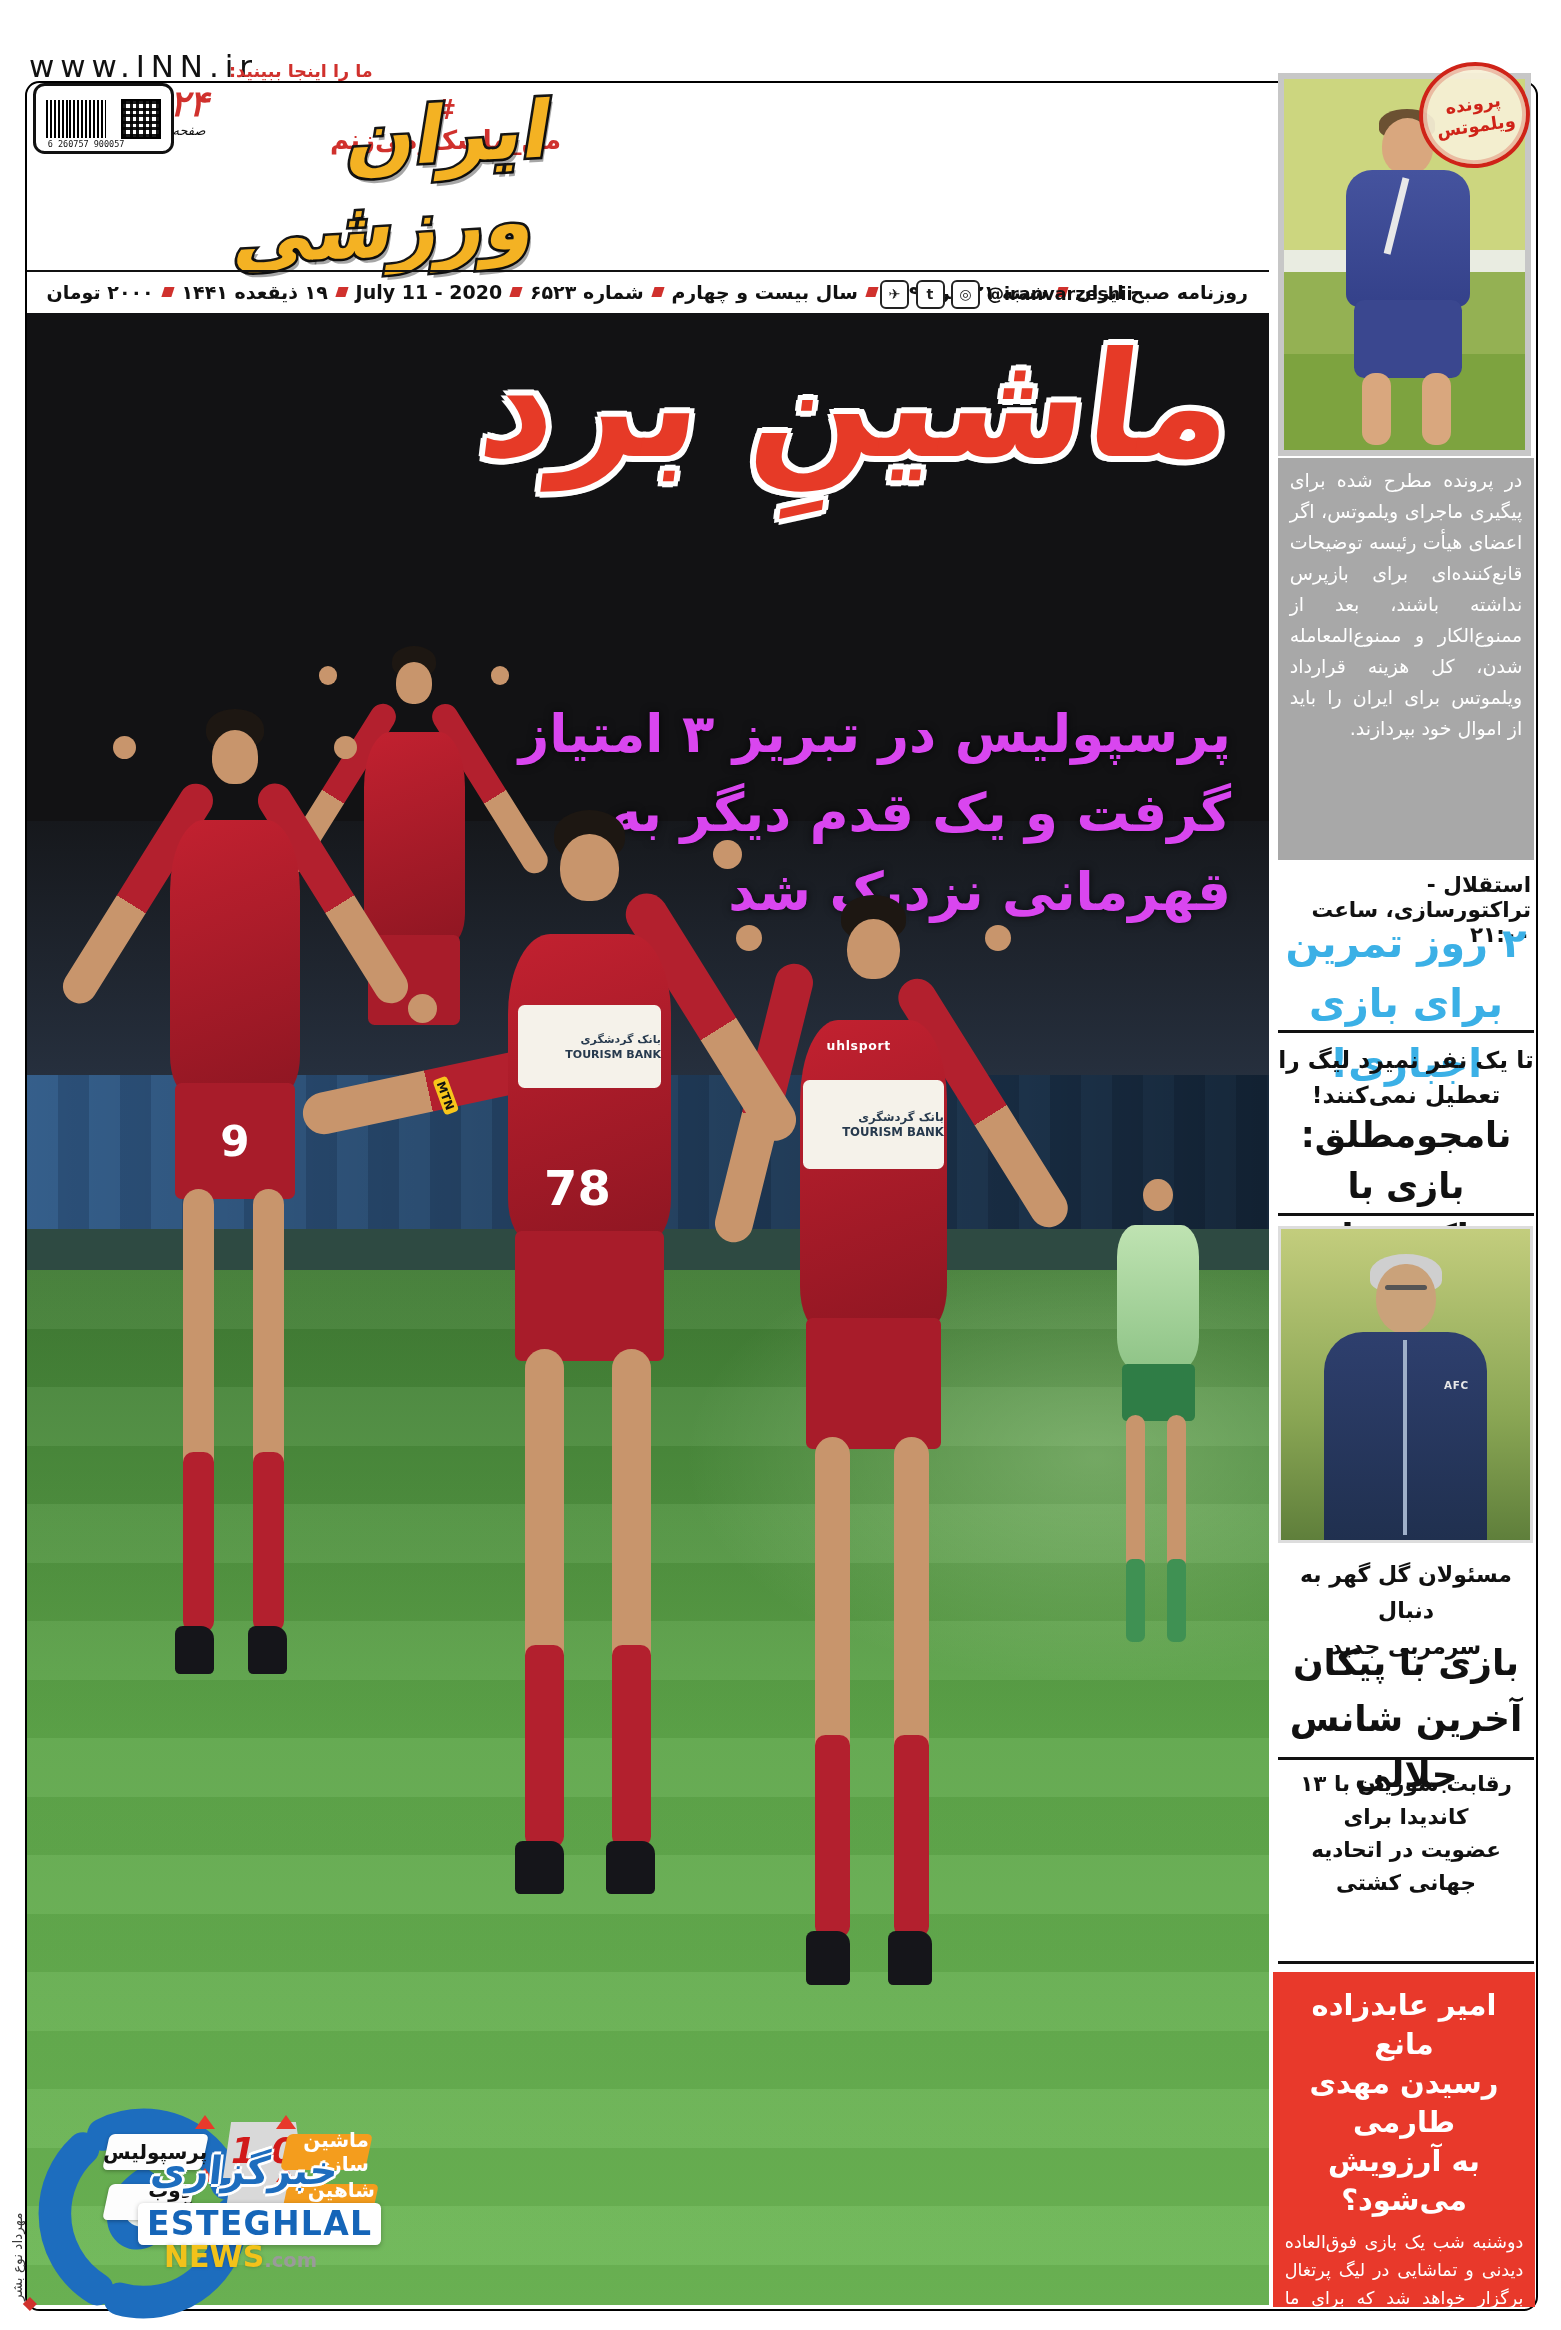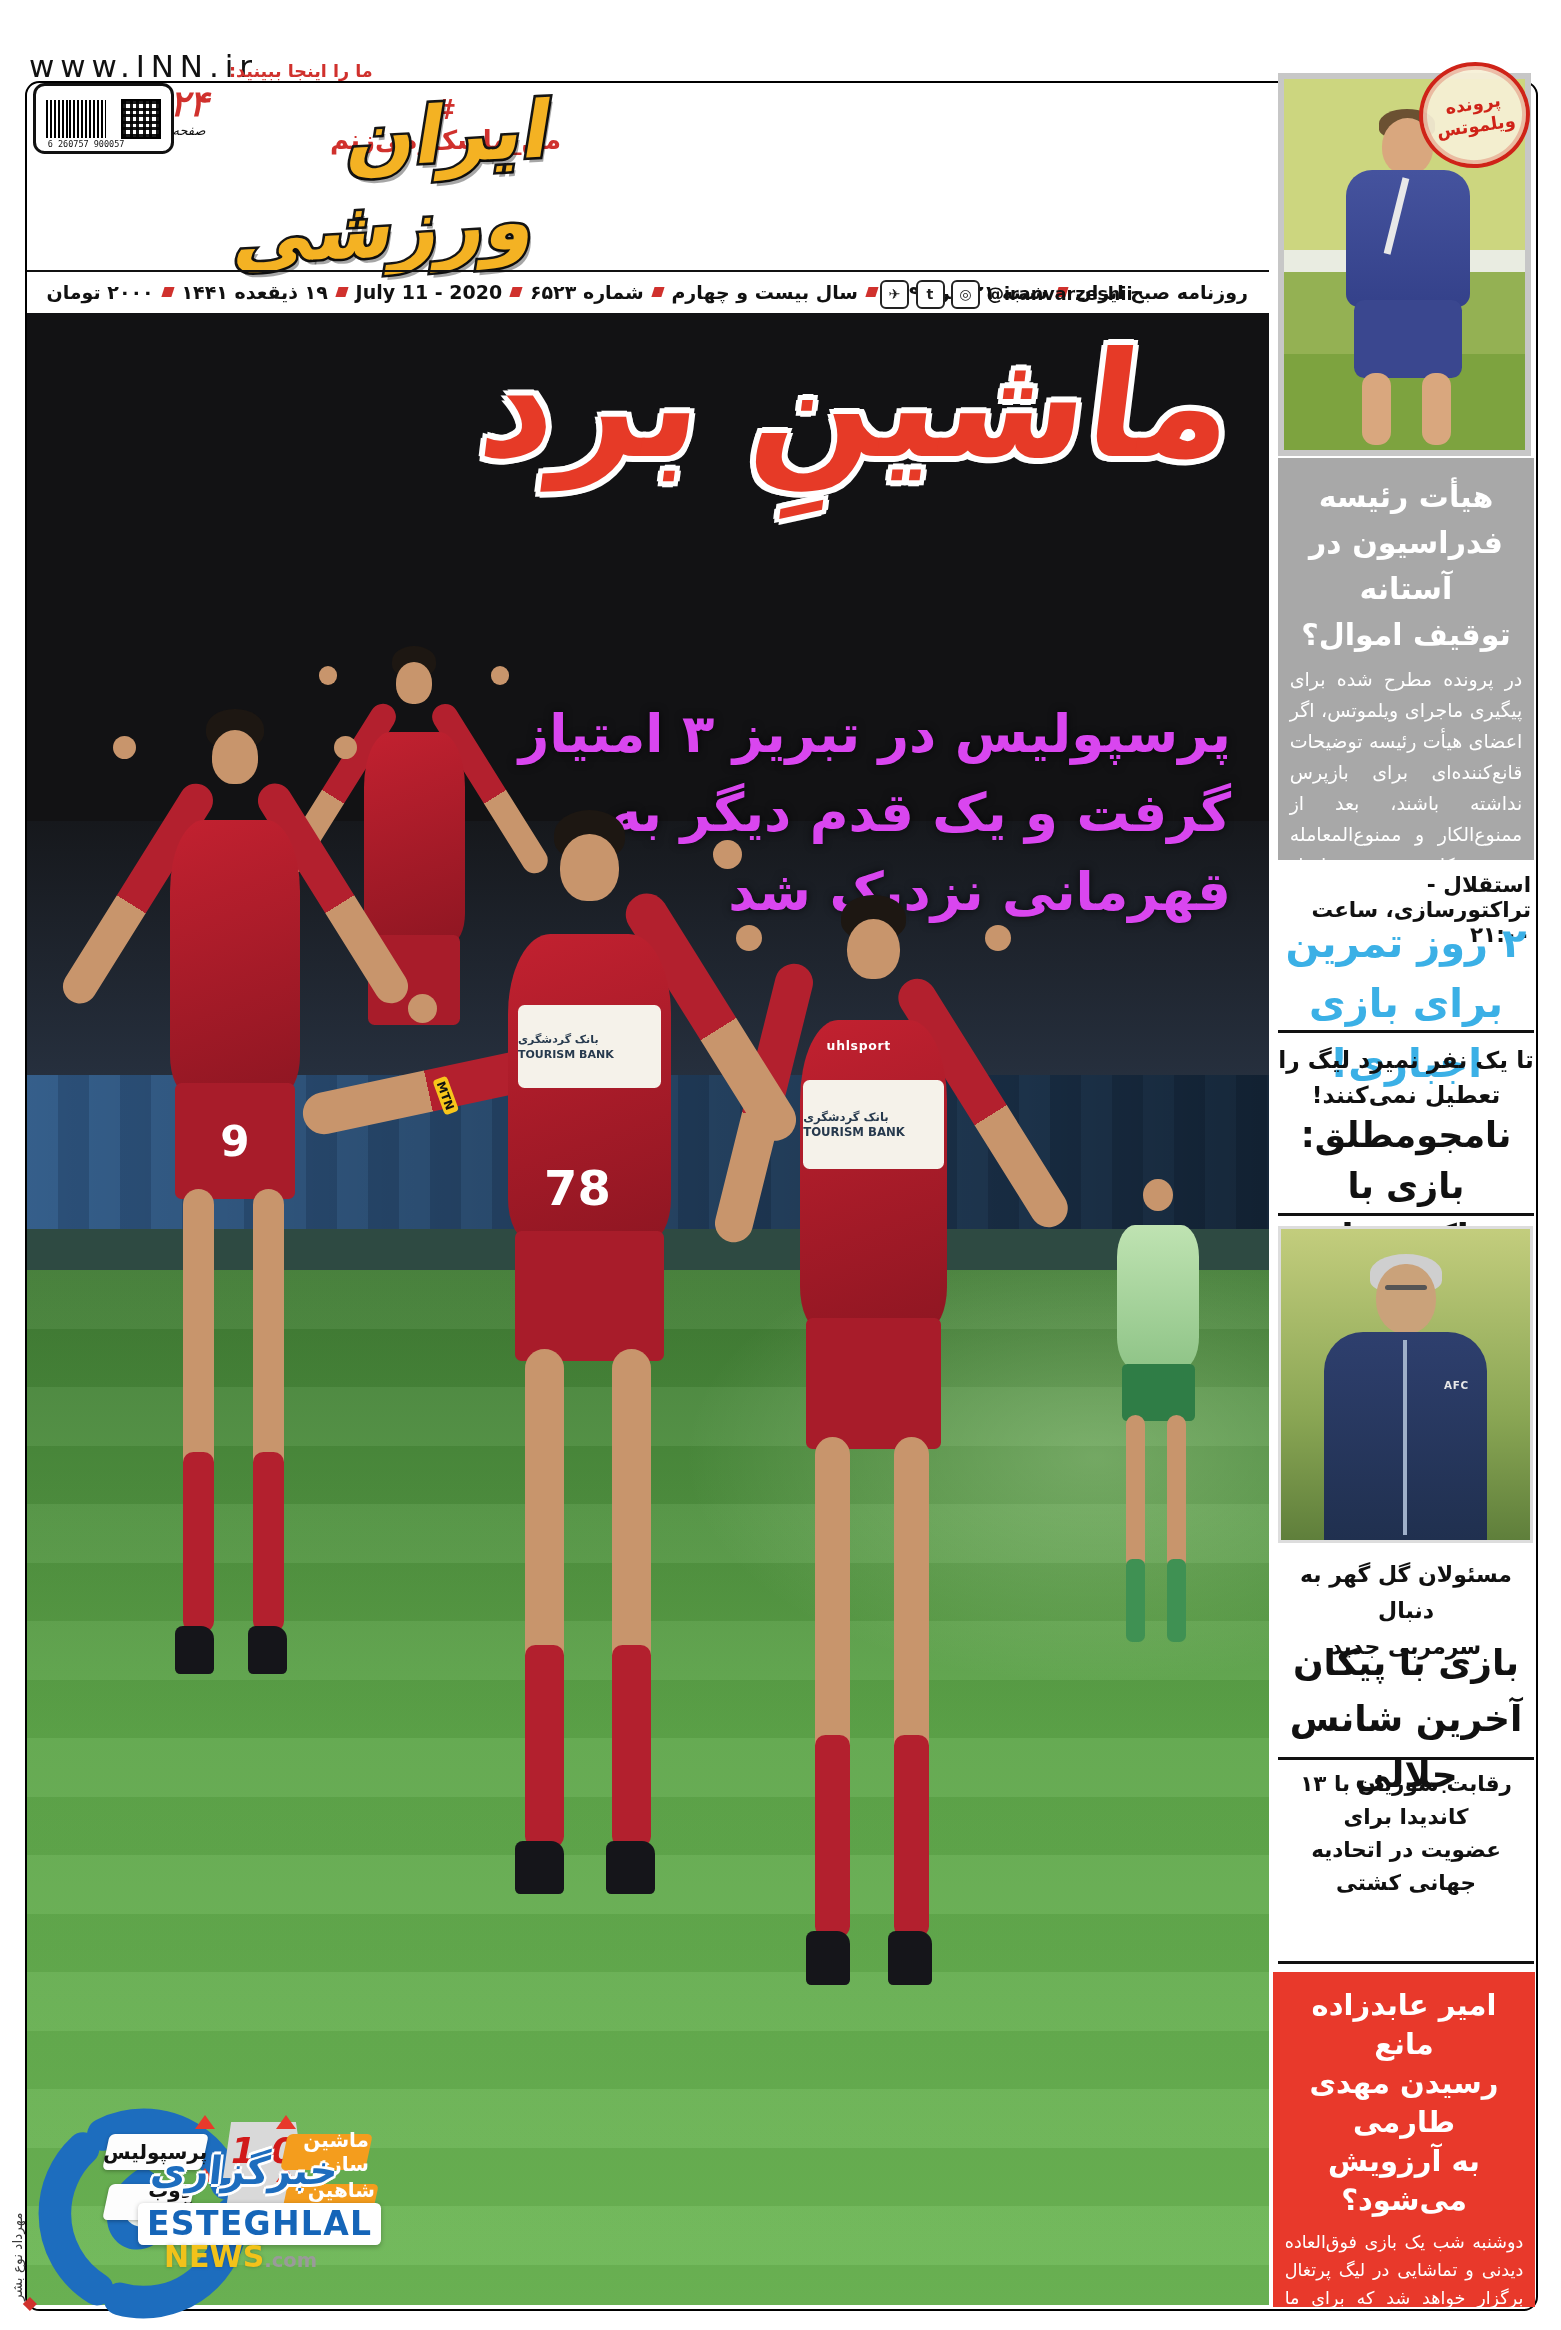"هیأت رئیسه" div.hl { html: <div>هیأت رئیسه فدراسیون در آستانه توقیف اموال؟</div> -> none }
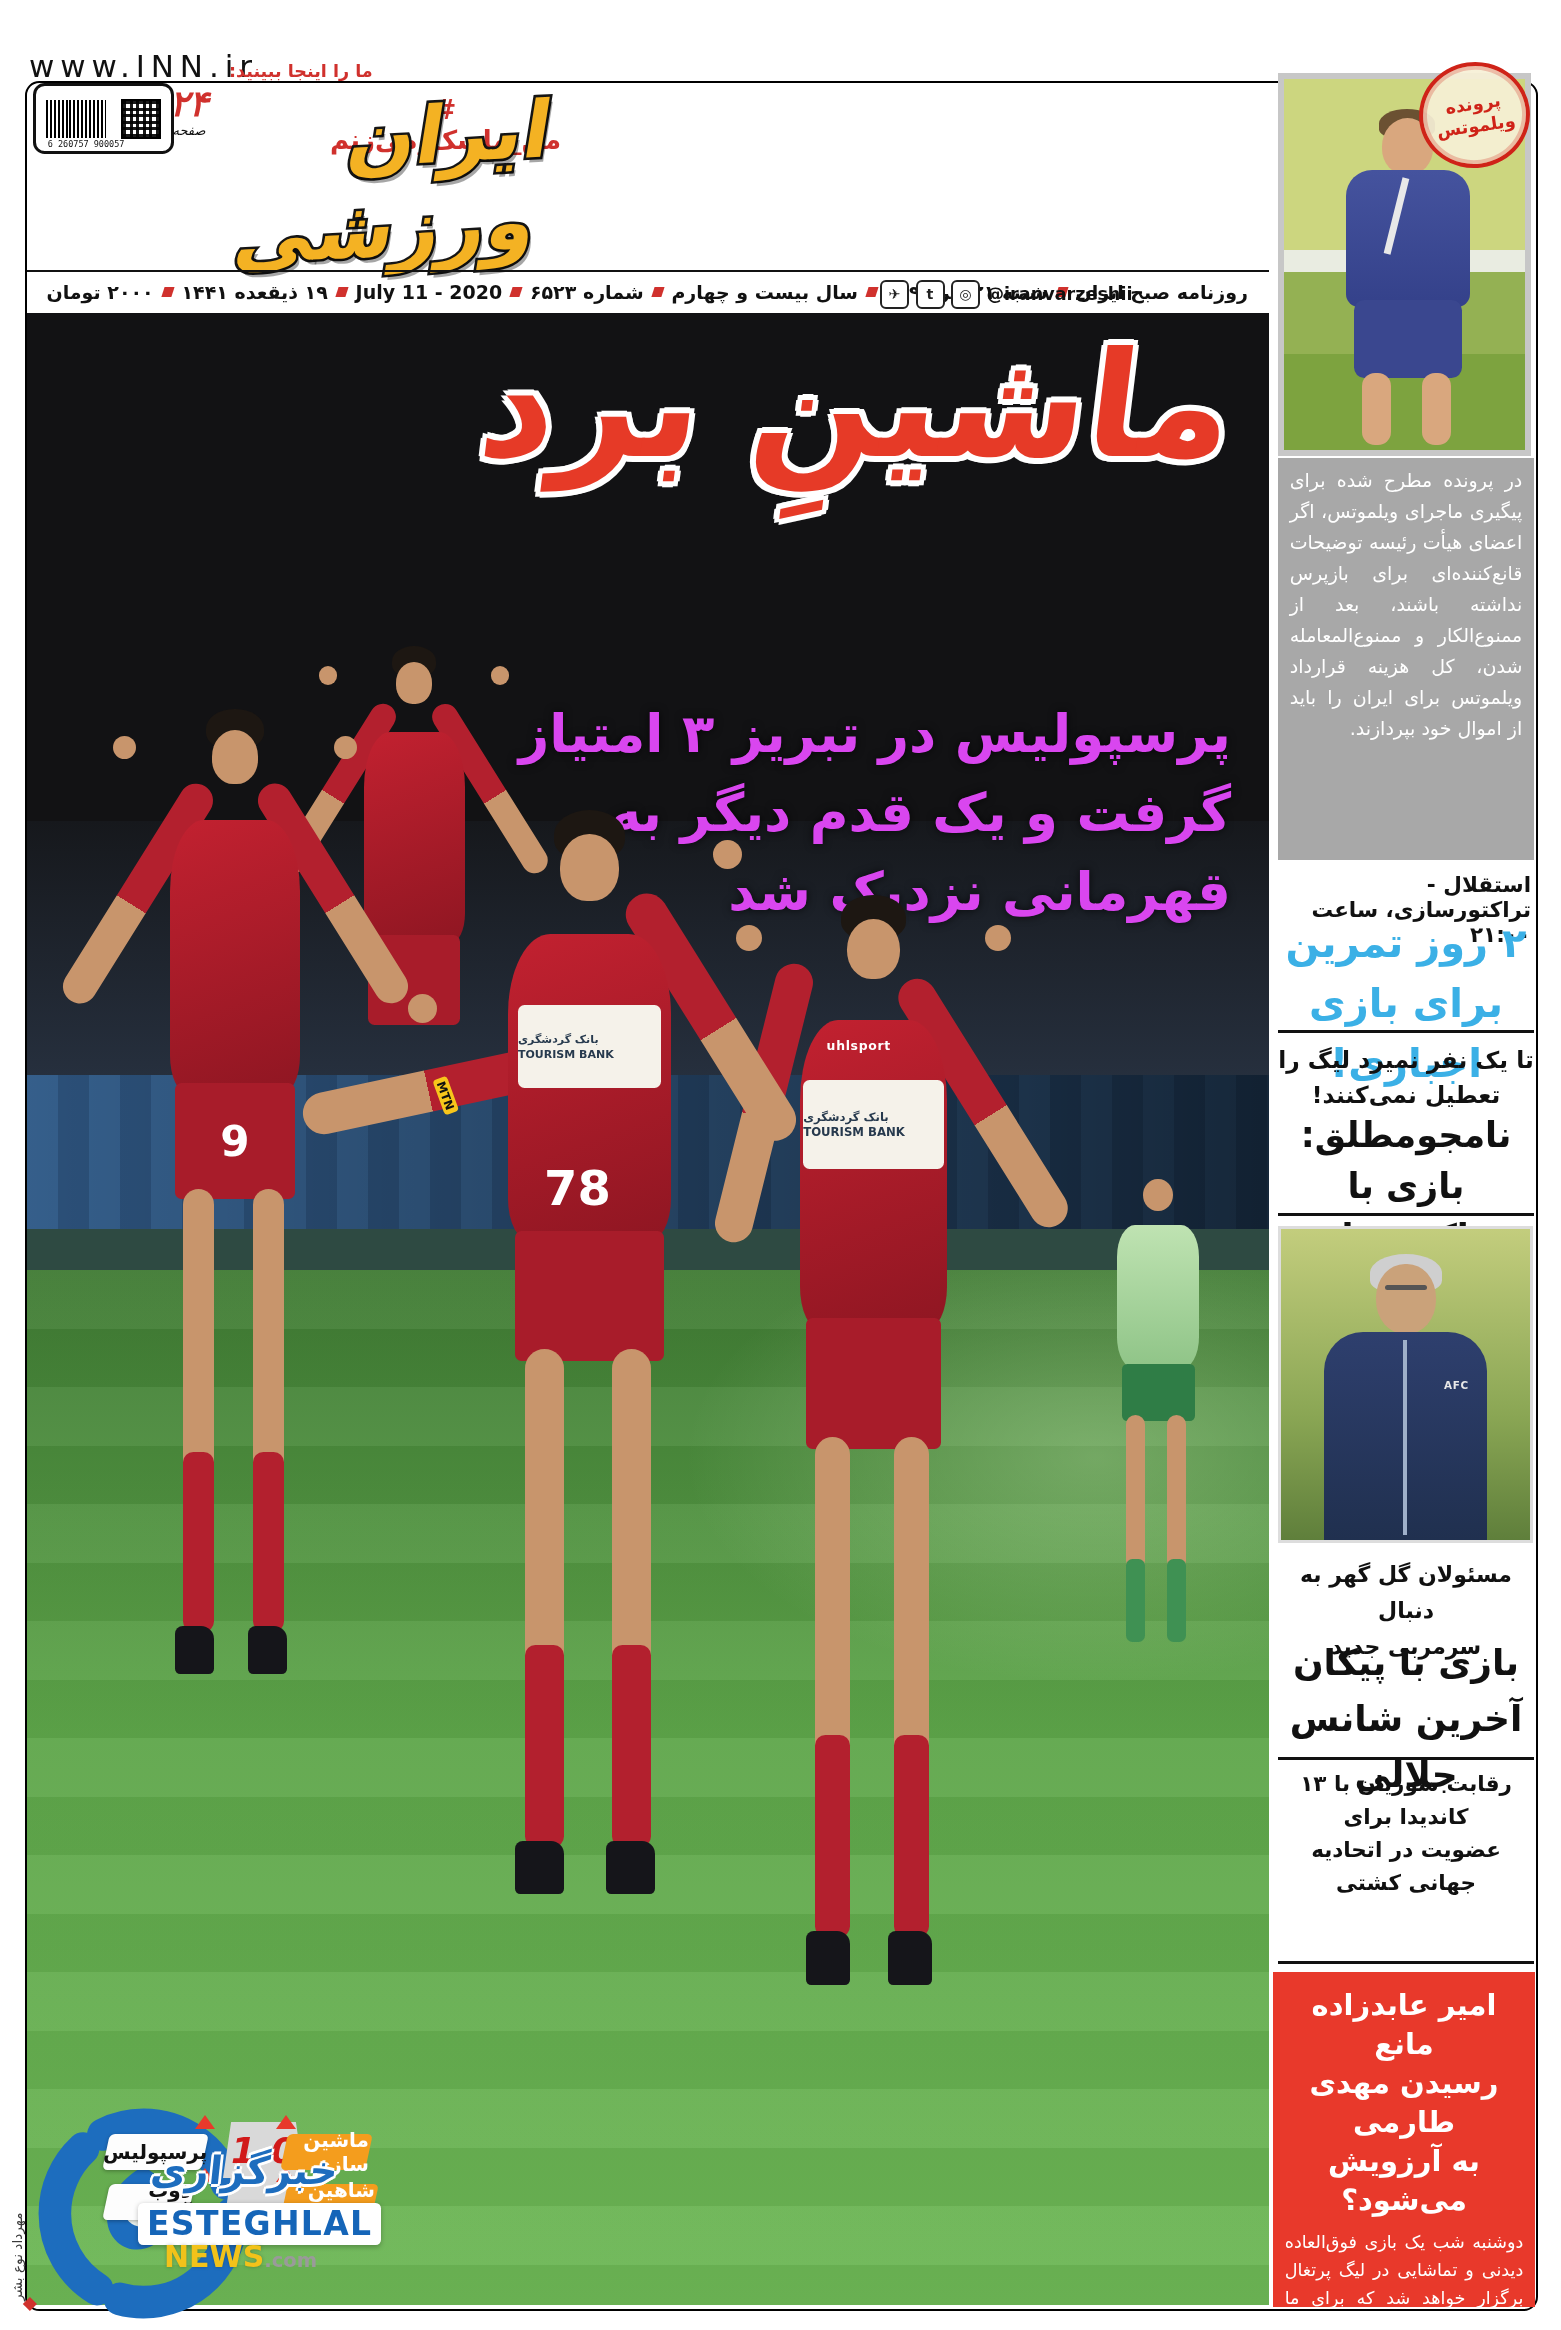"بانک گردشگری" .panel { text-align: left -> right }
